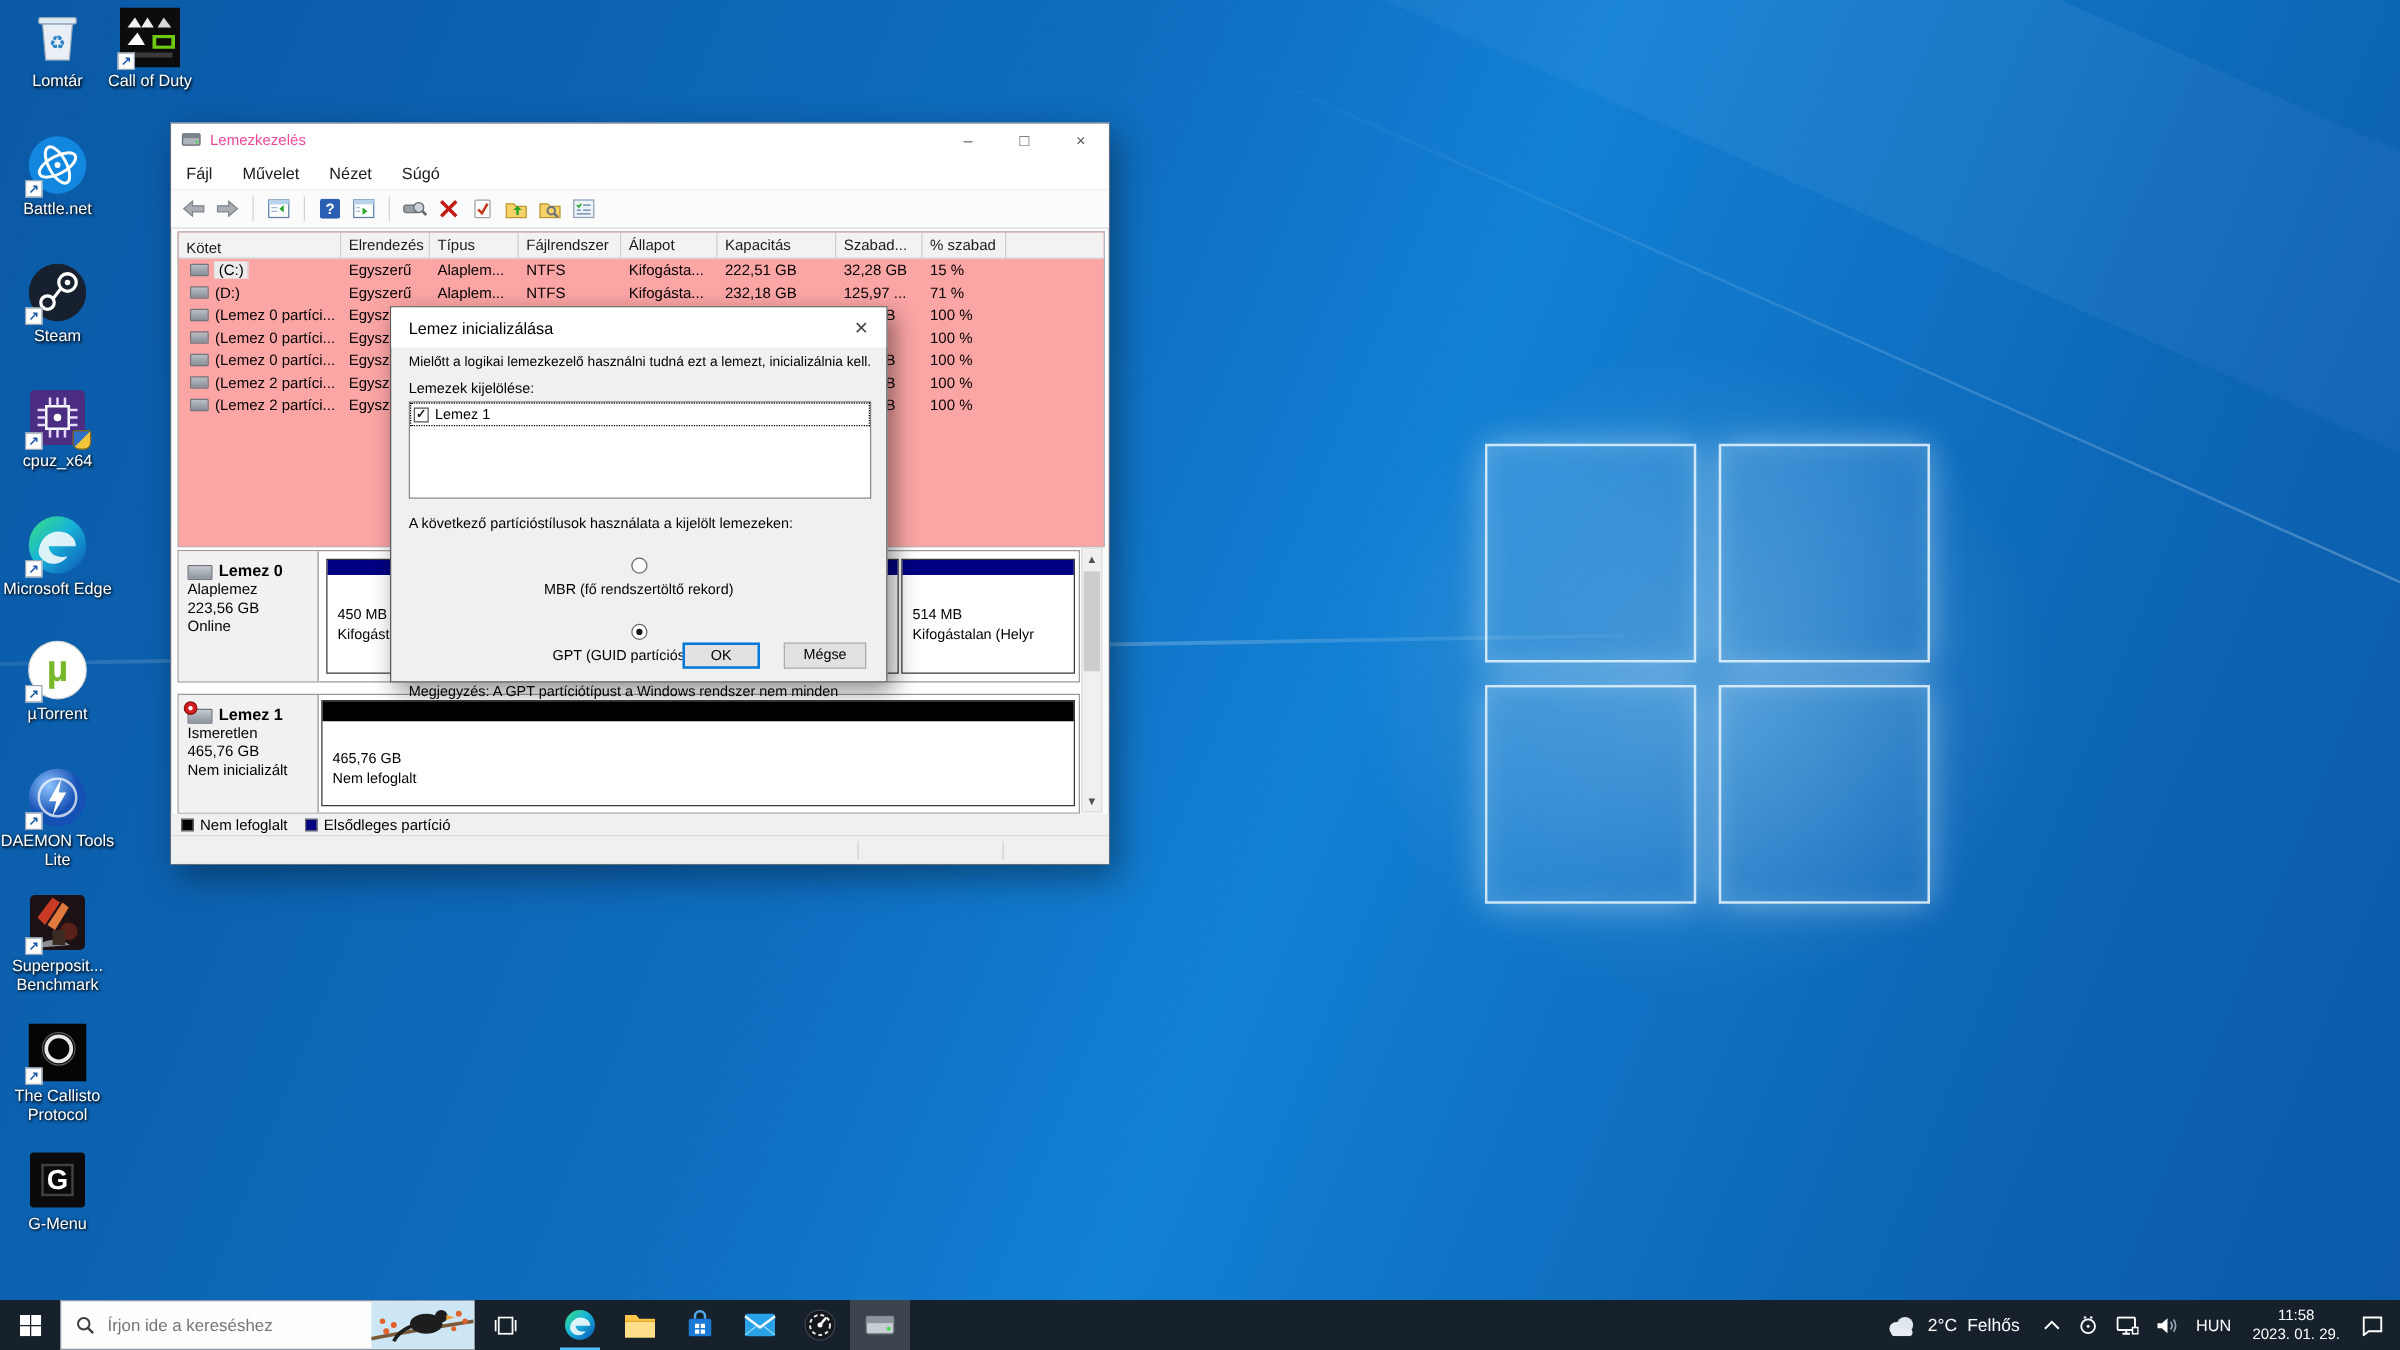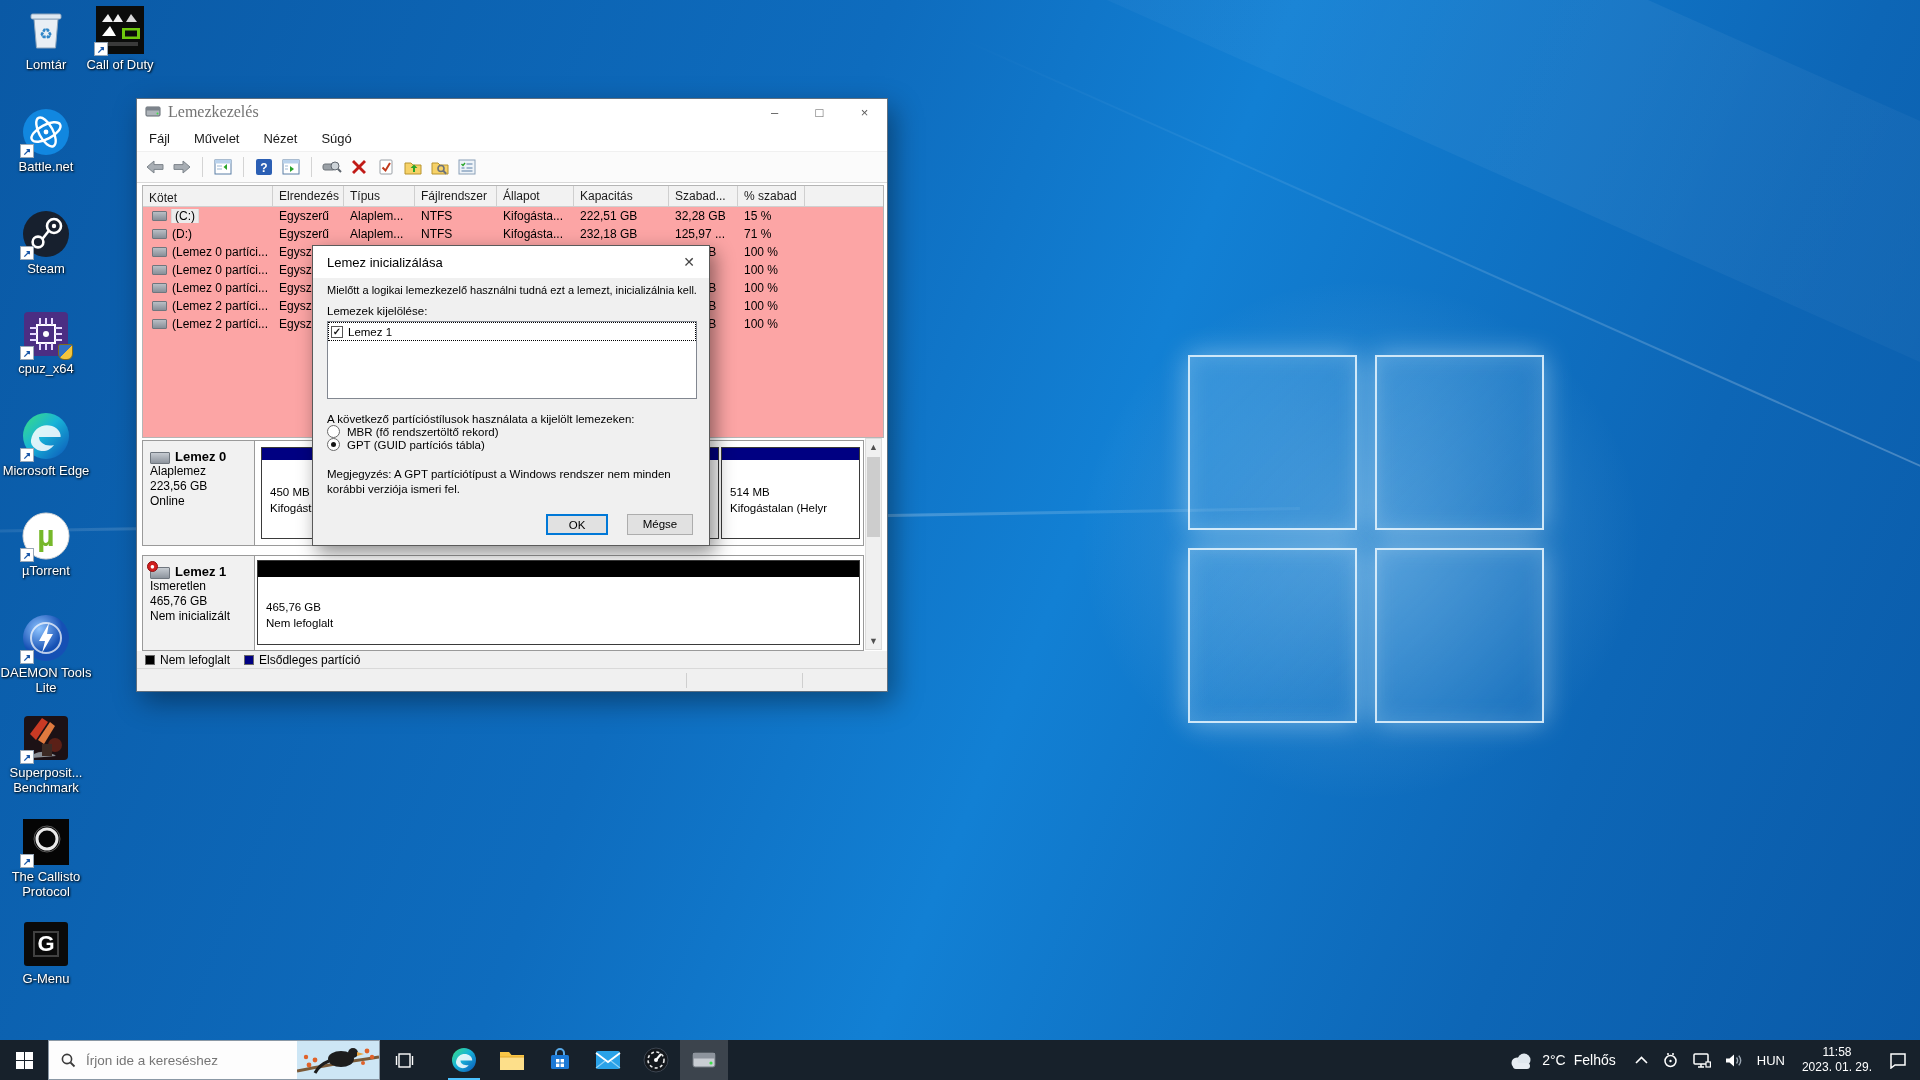"Lemezkezelés" .titlebar .t-txt { color: #737373 -> #ec4899; font-family: Liberation Serif, serif -> none; font-size: 16px -> 12px }
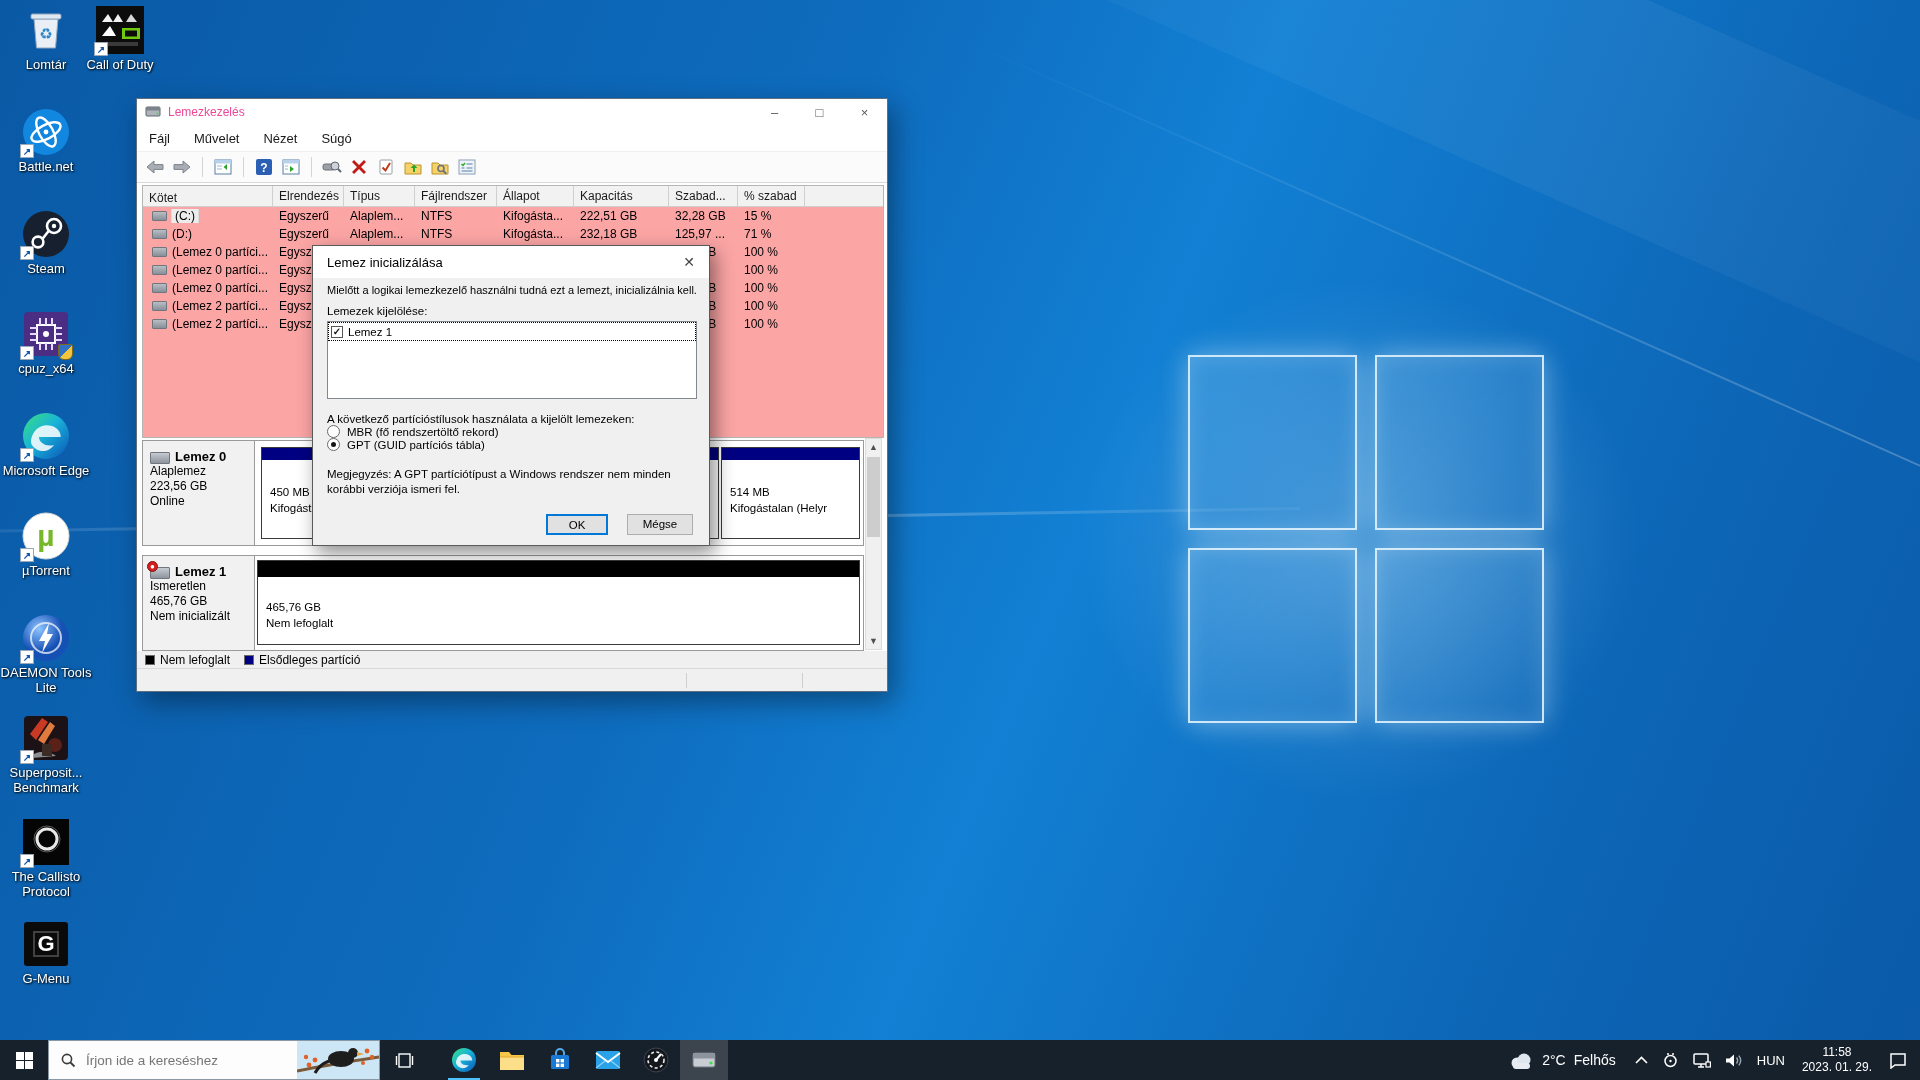"MBR (fő rendszertöltő rekord)" .radio-row { flex-direction: none -> column; margin-top: 0 -> 21px }
